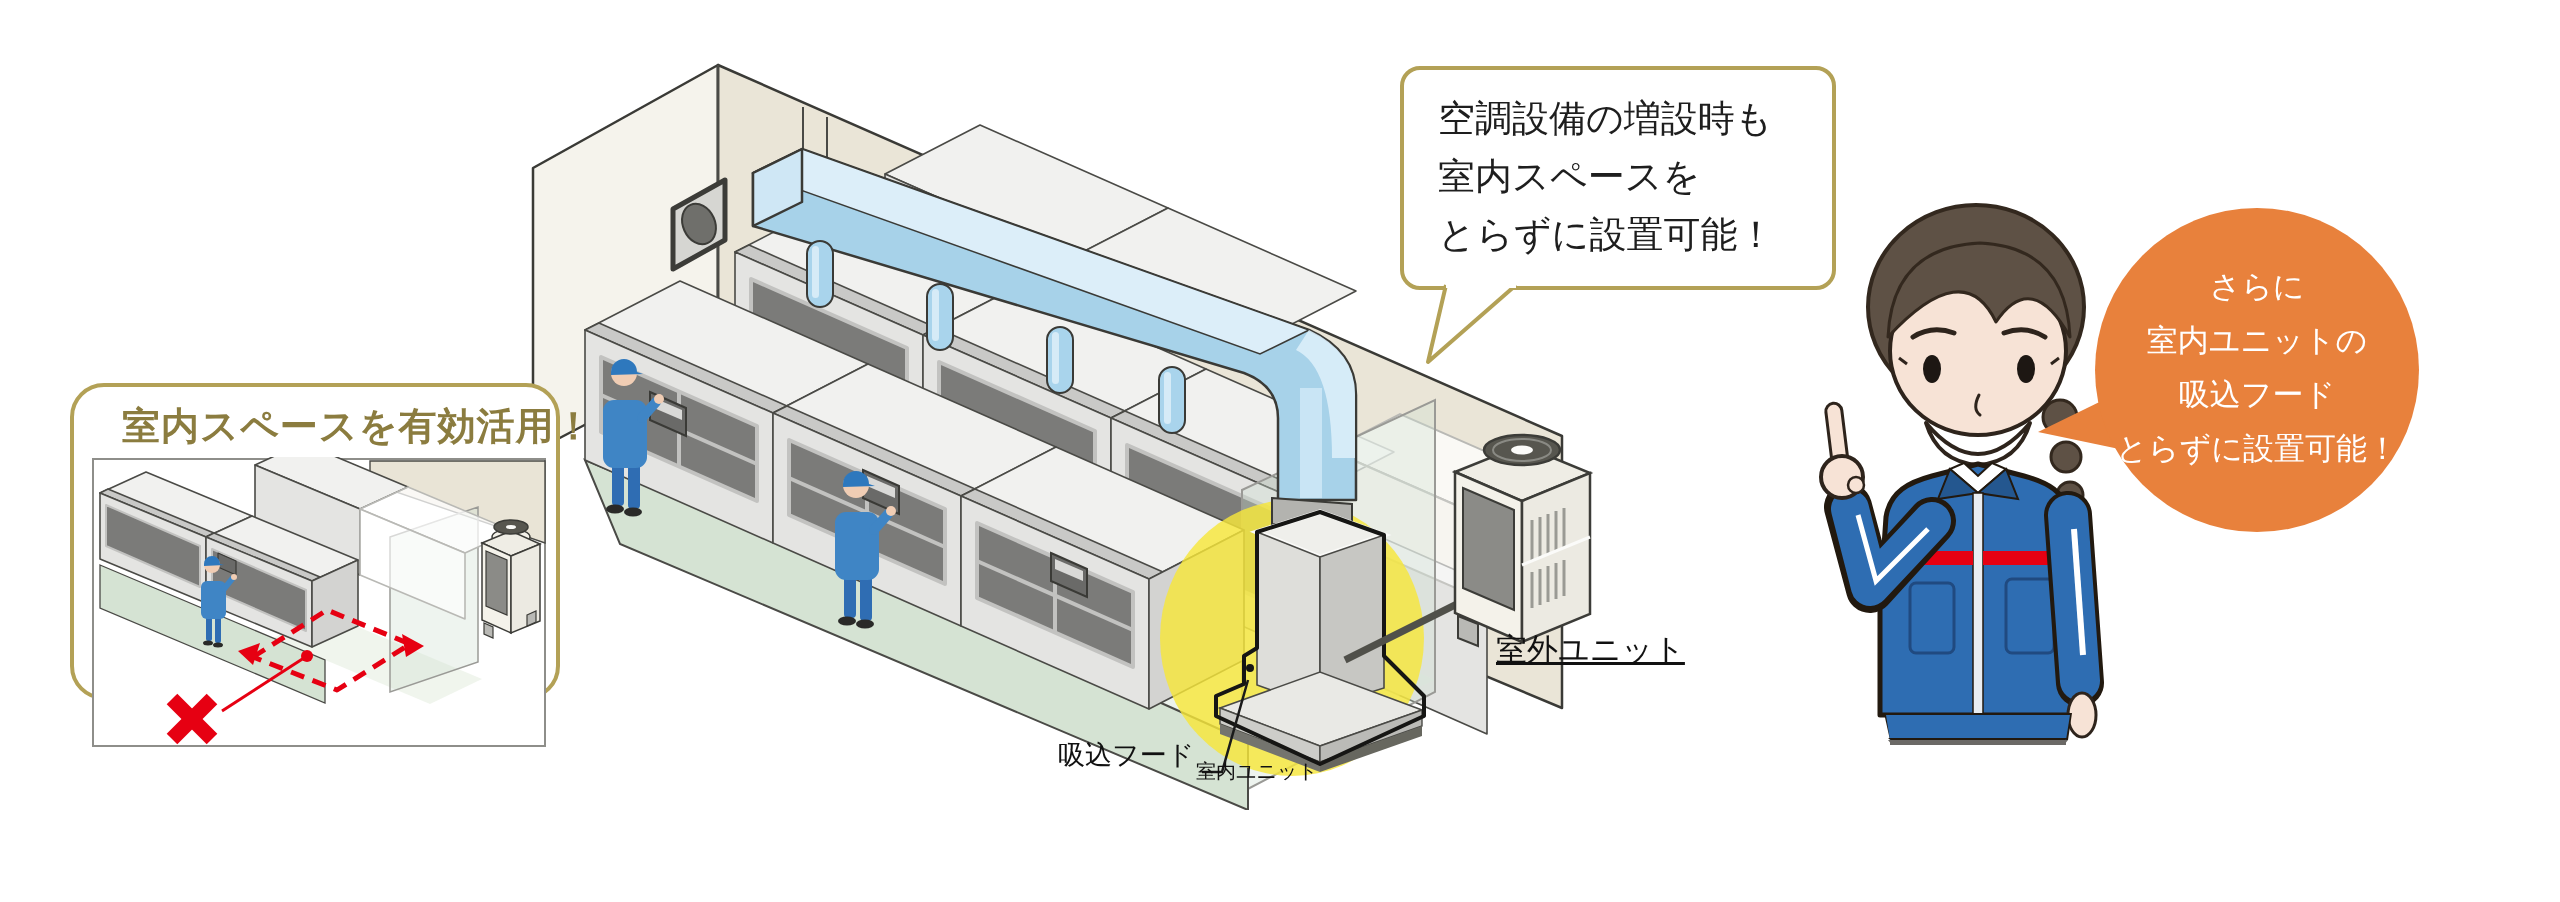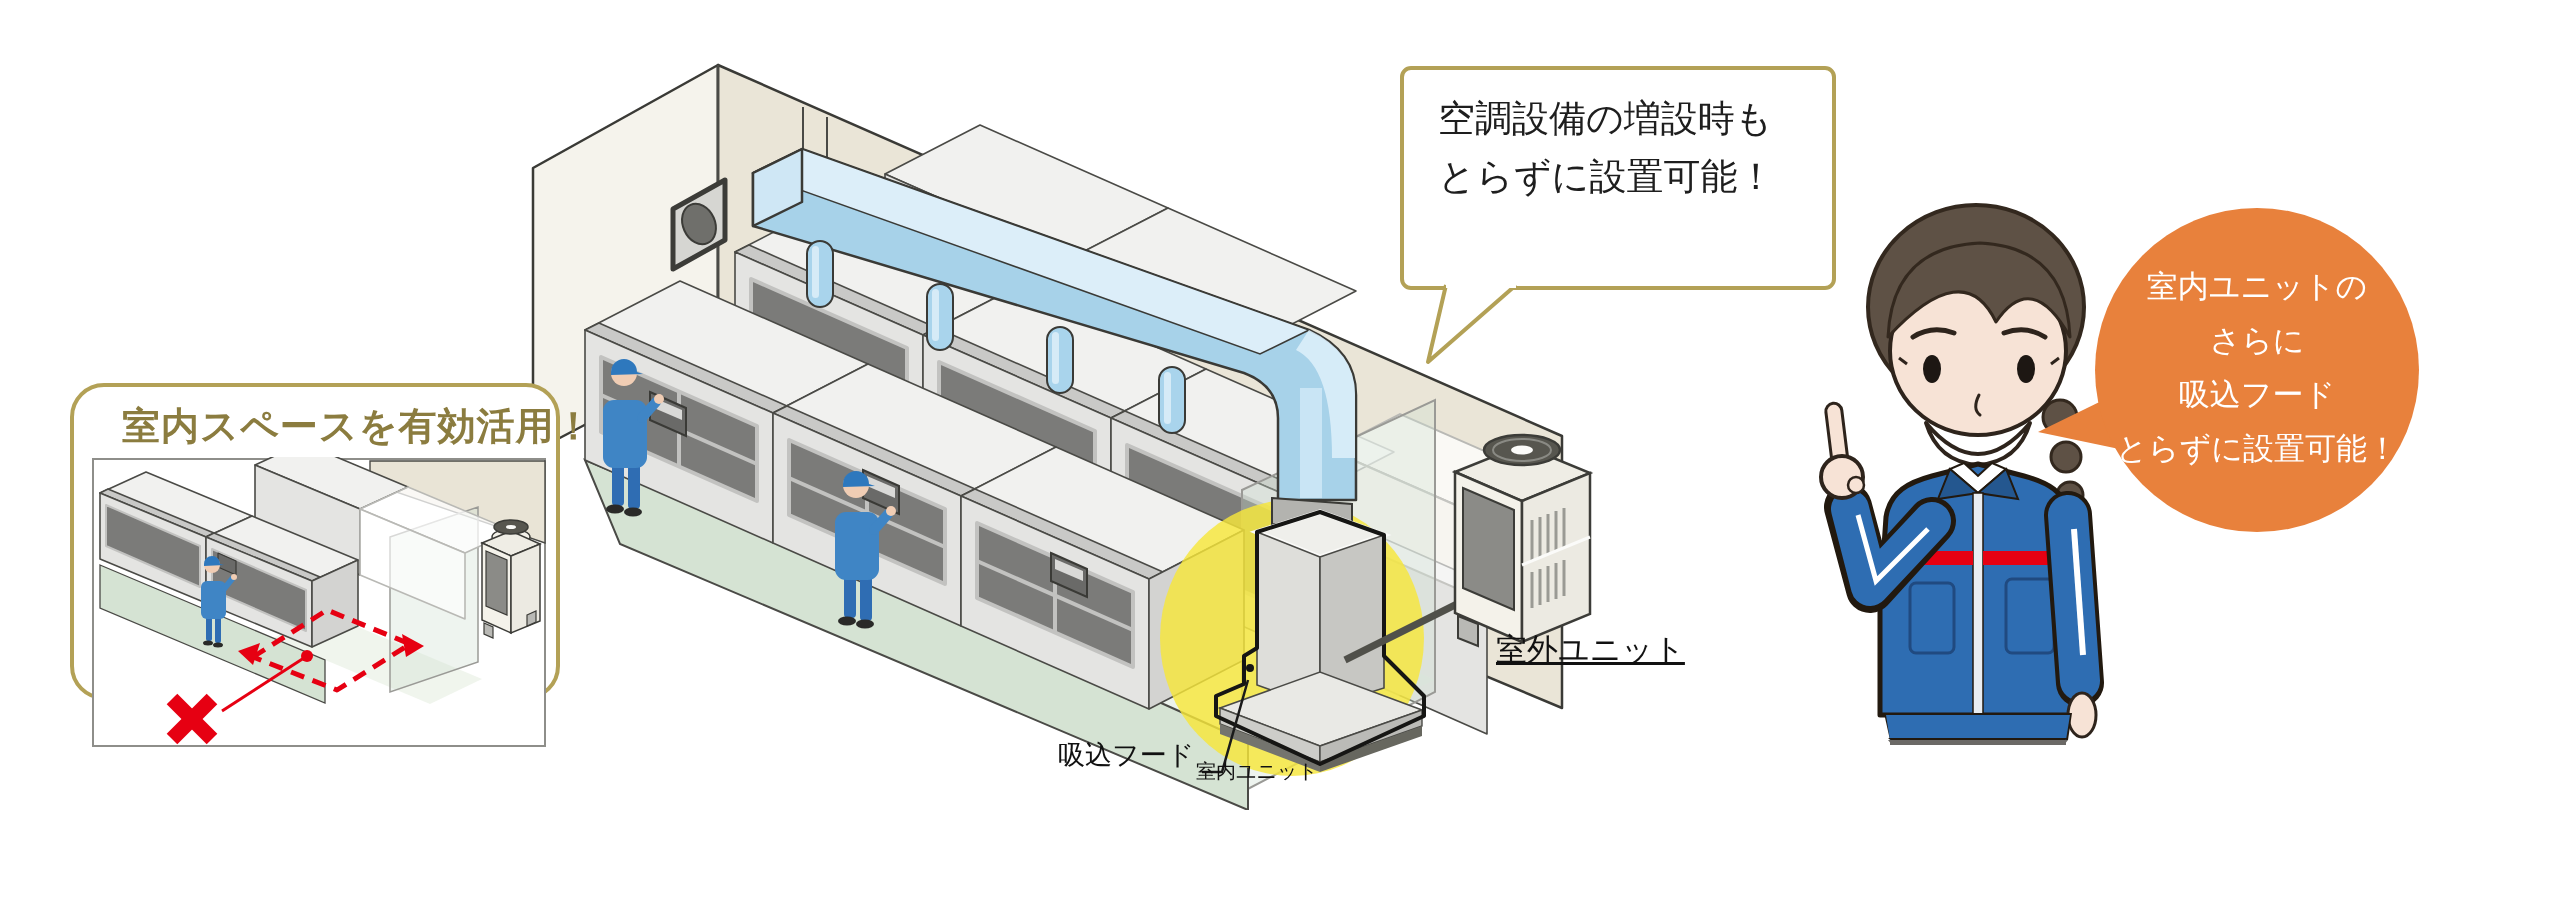"空調設備の増設時も" #callout-top { border-radius: 11px -> 20px }
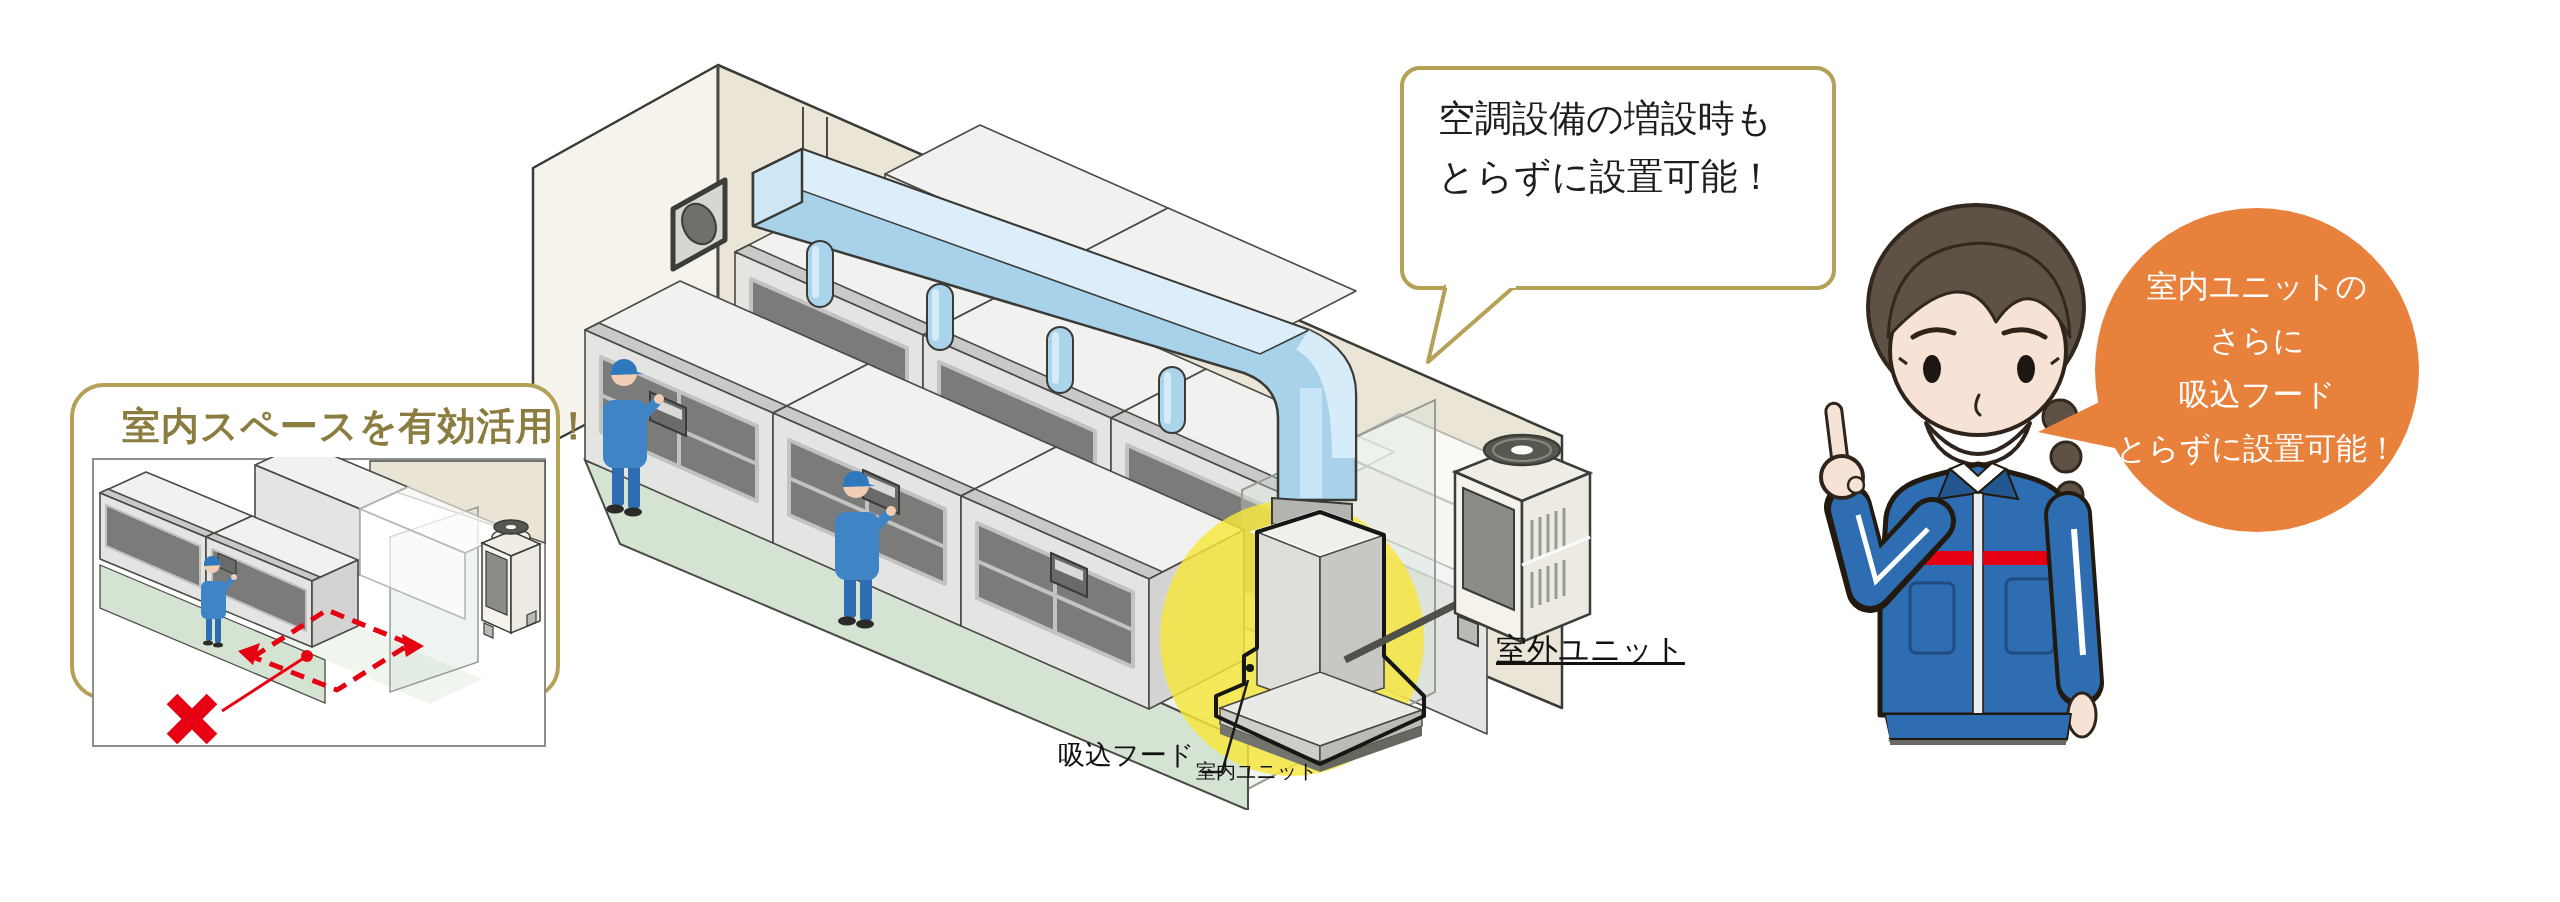"室内スペースを" div.line { html: none -> <div>室内スペースを</div> }
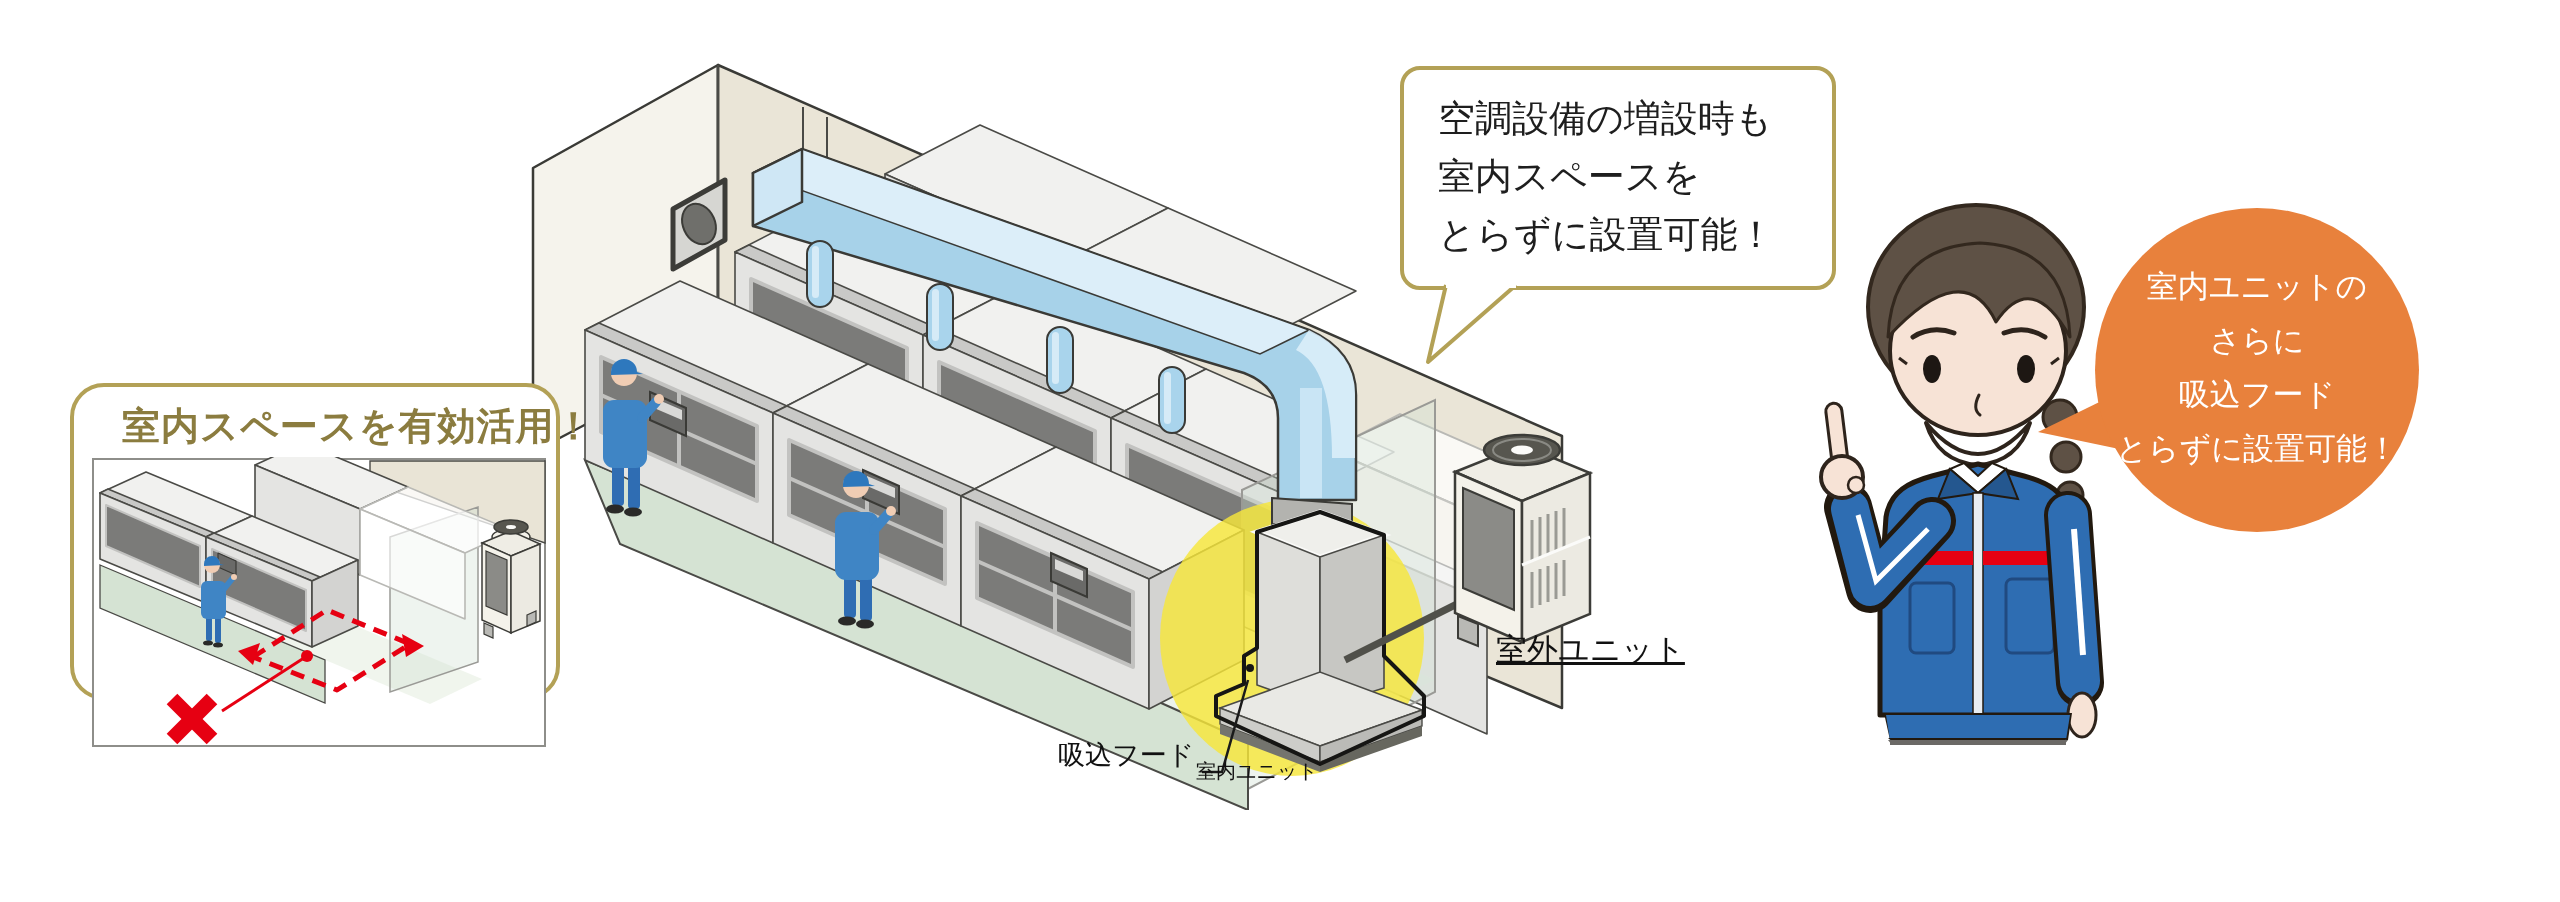"室内ユニットの" div.line { order: before "さらに" -> after "さらに" }
